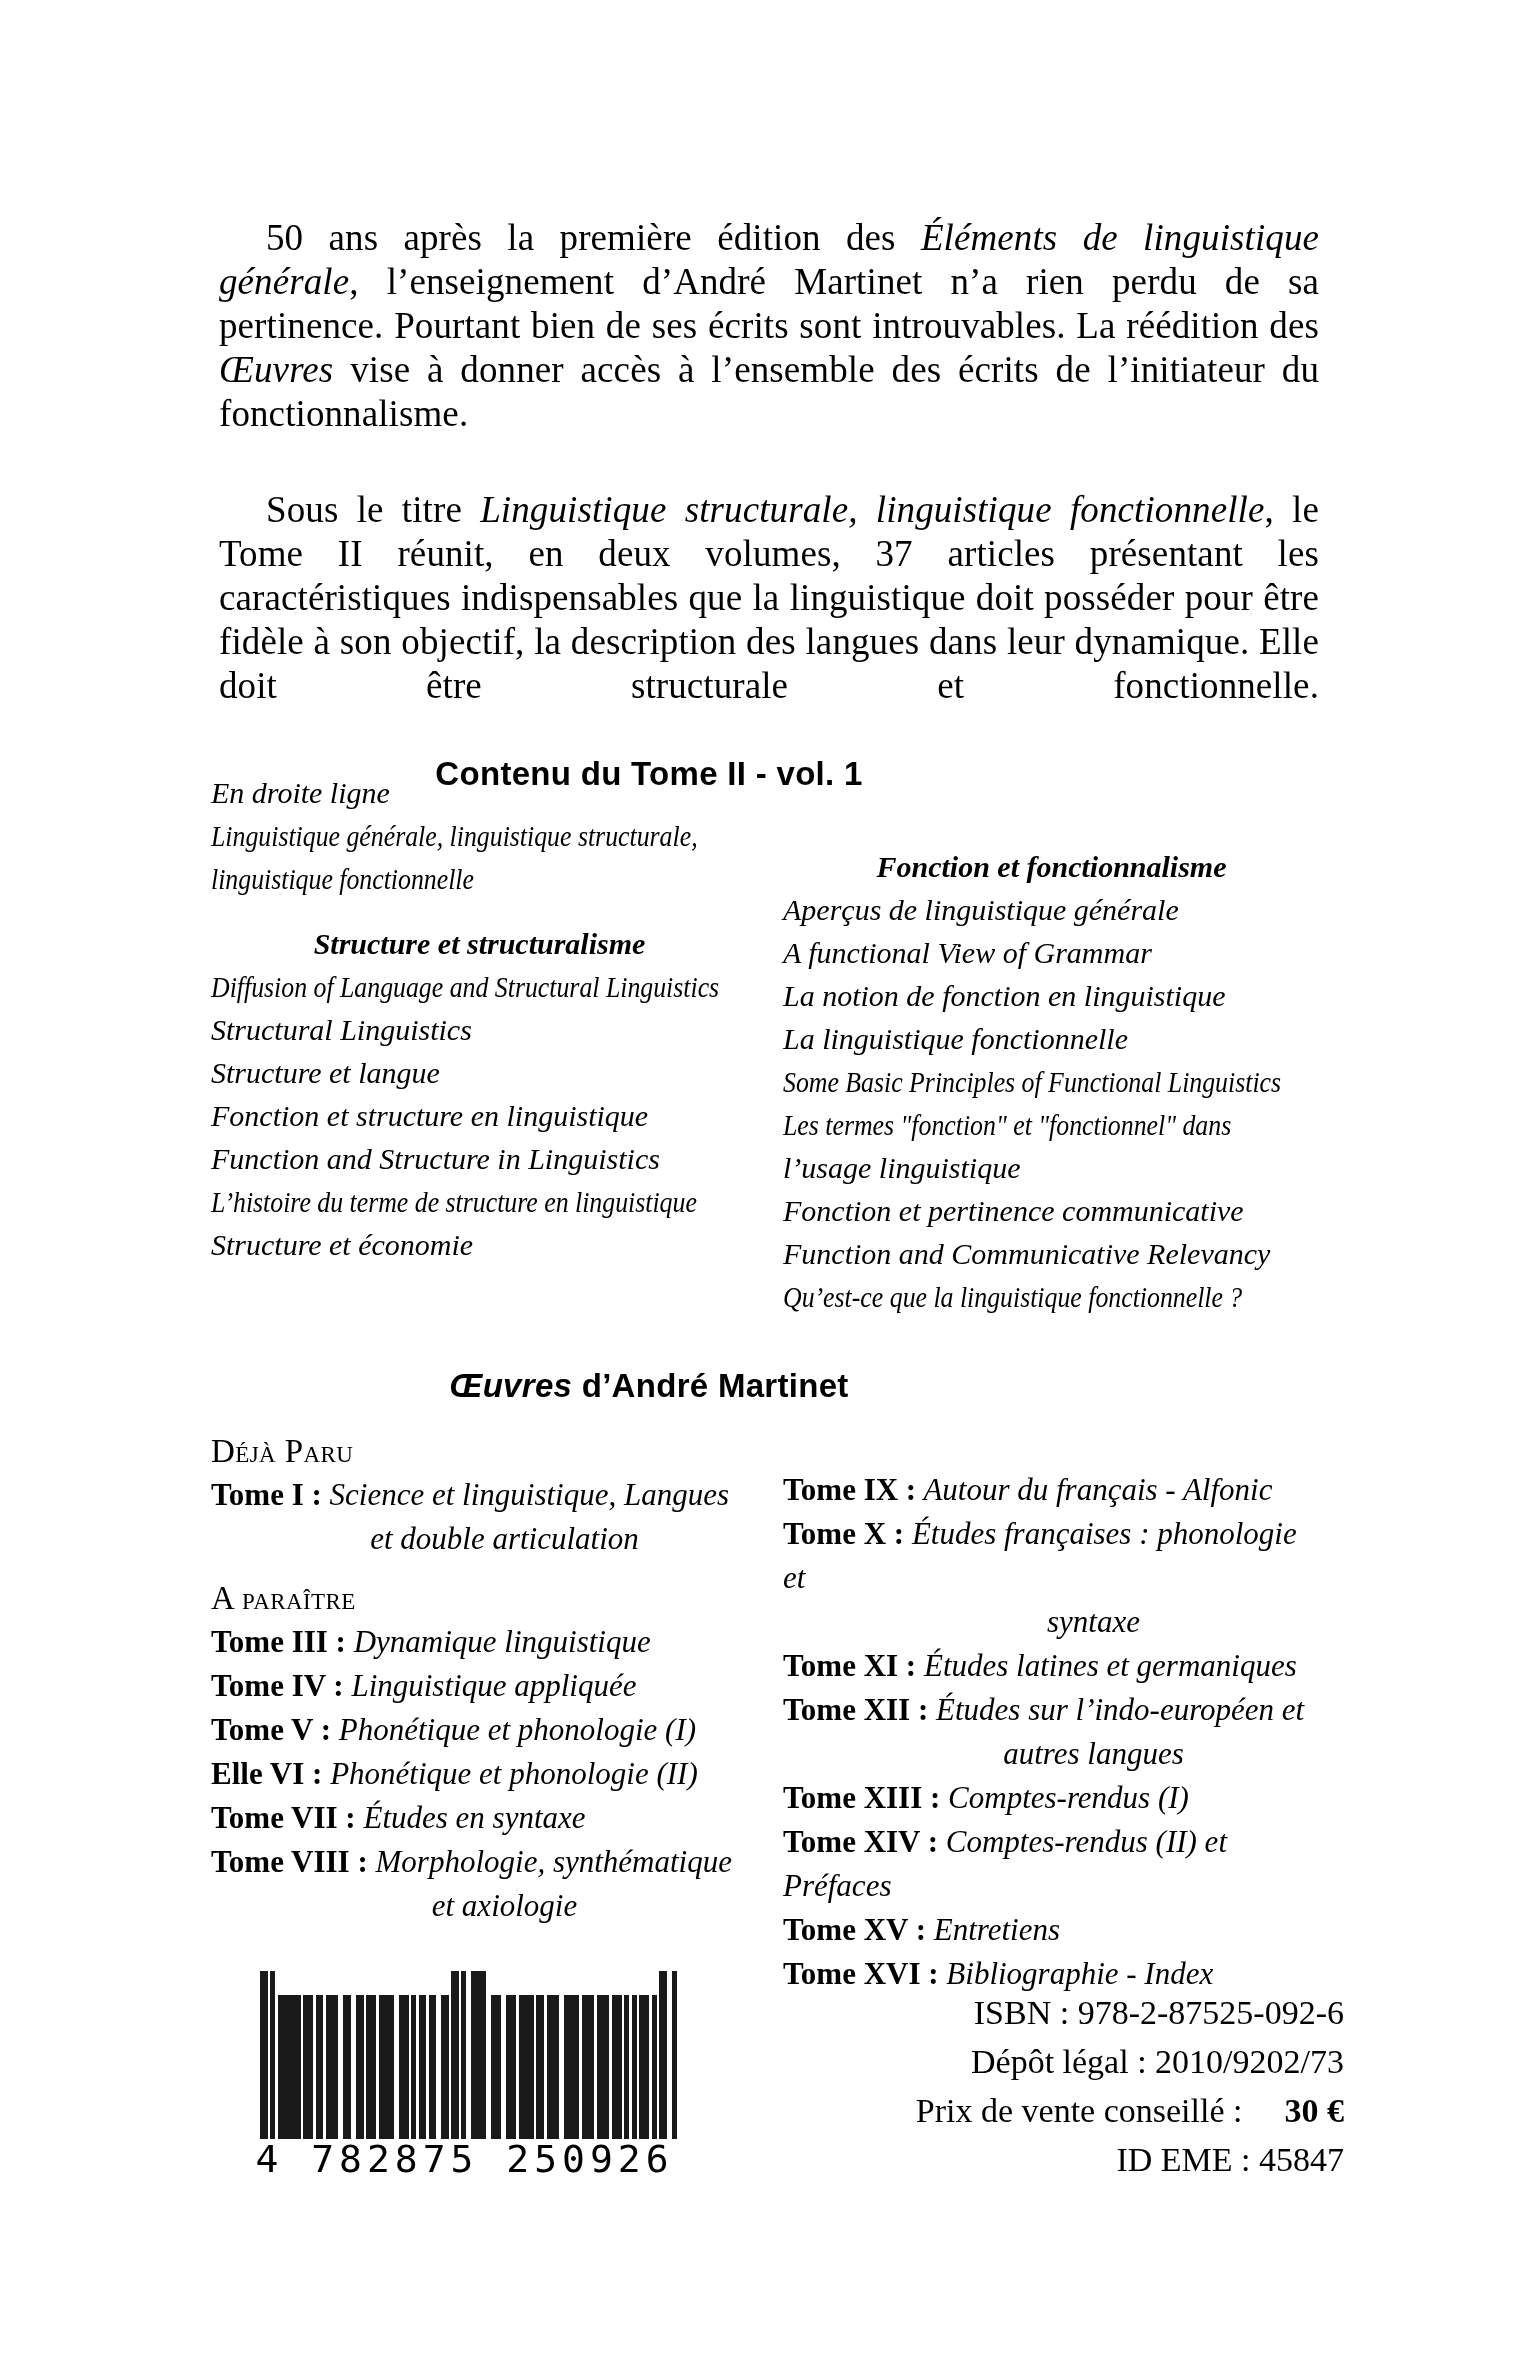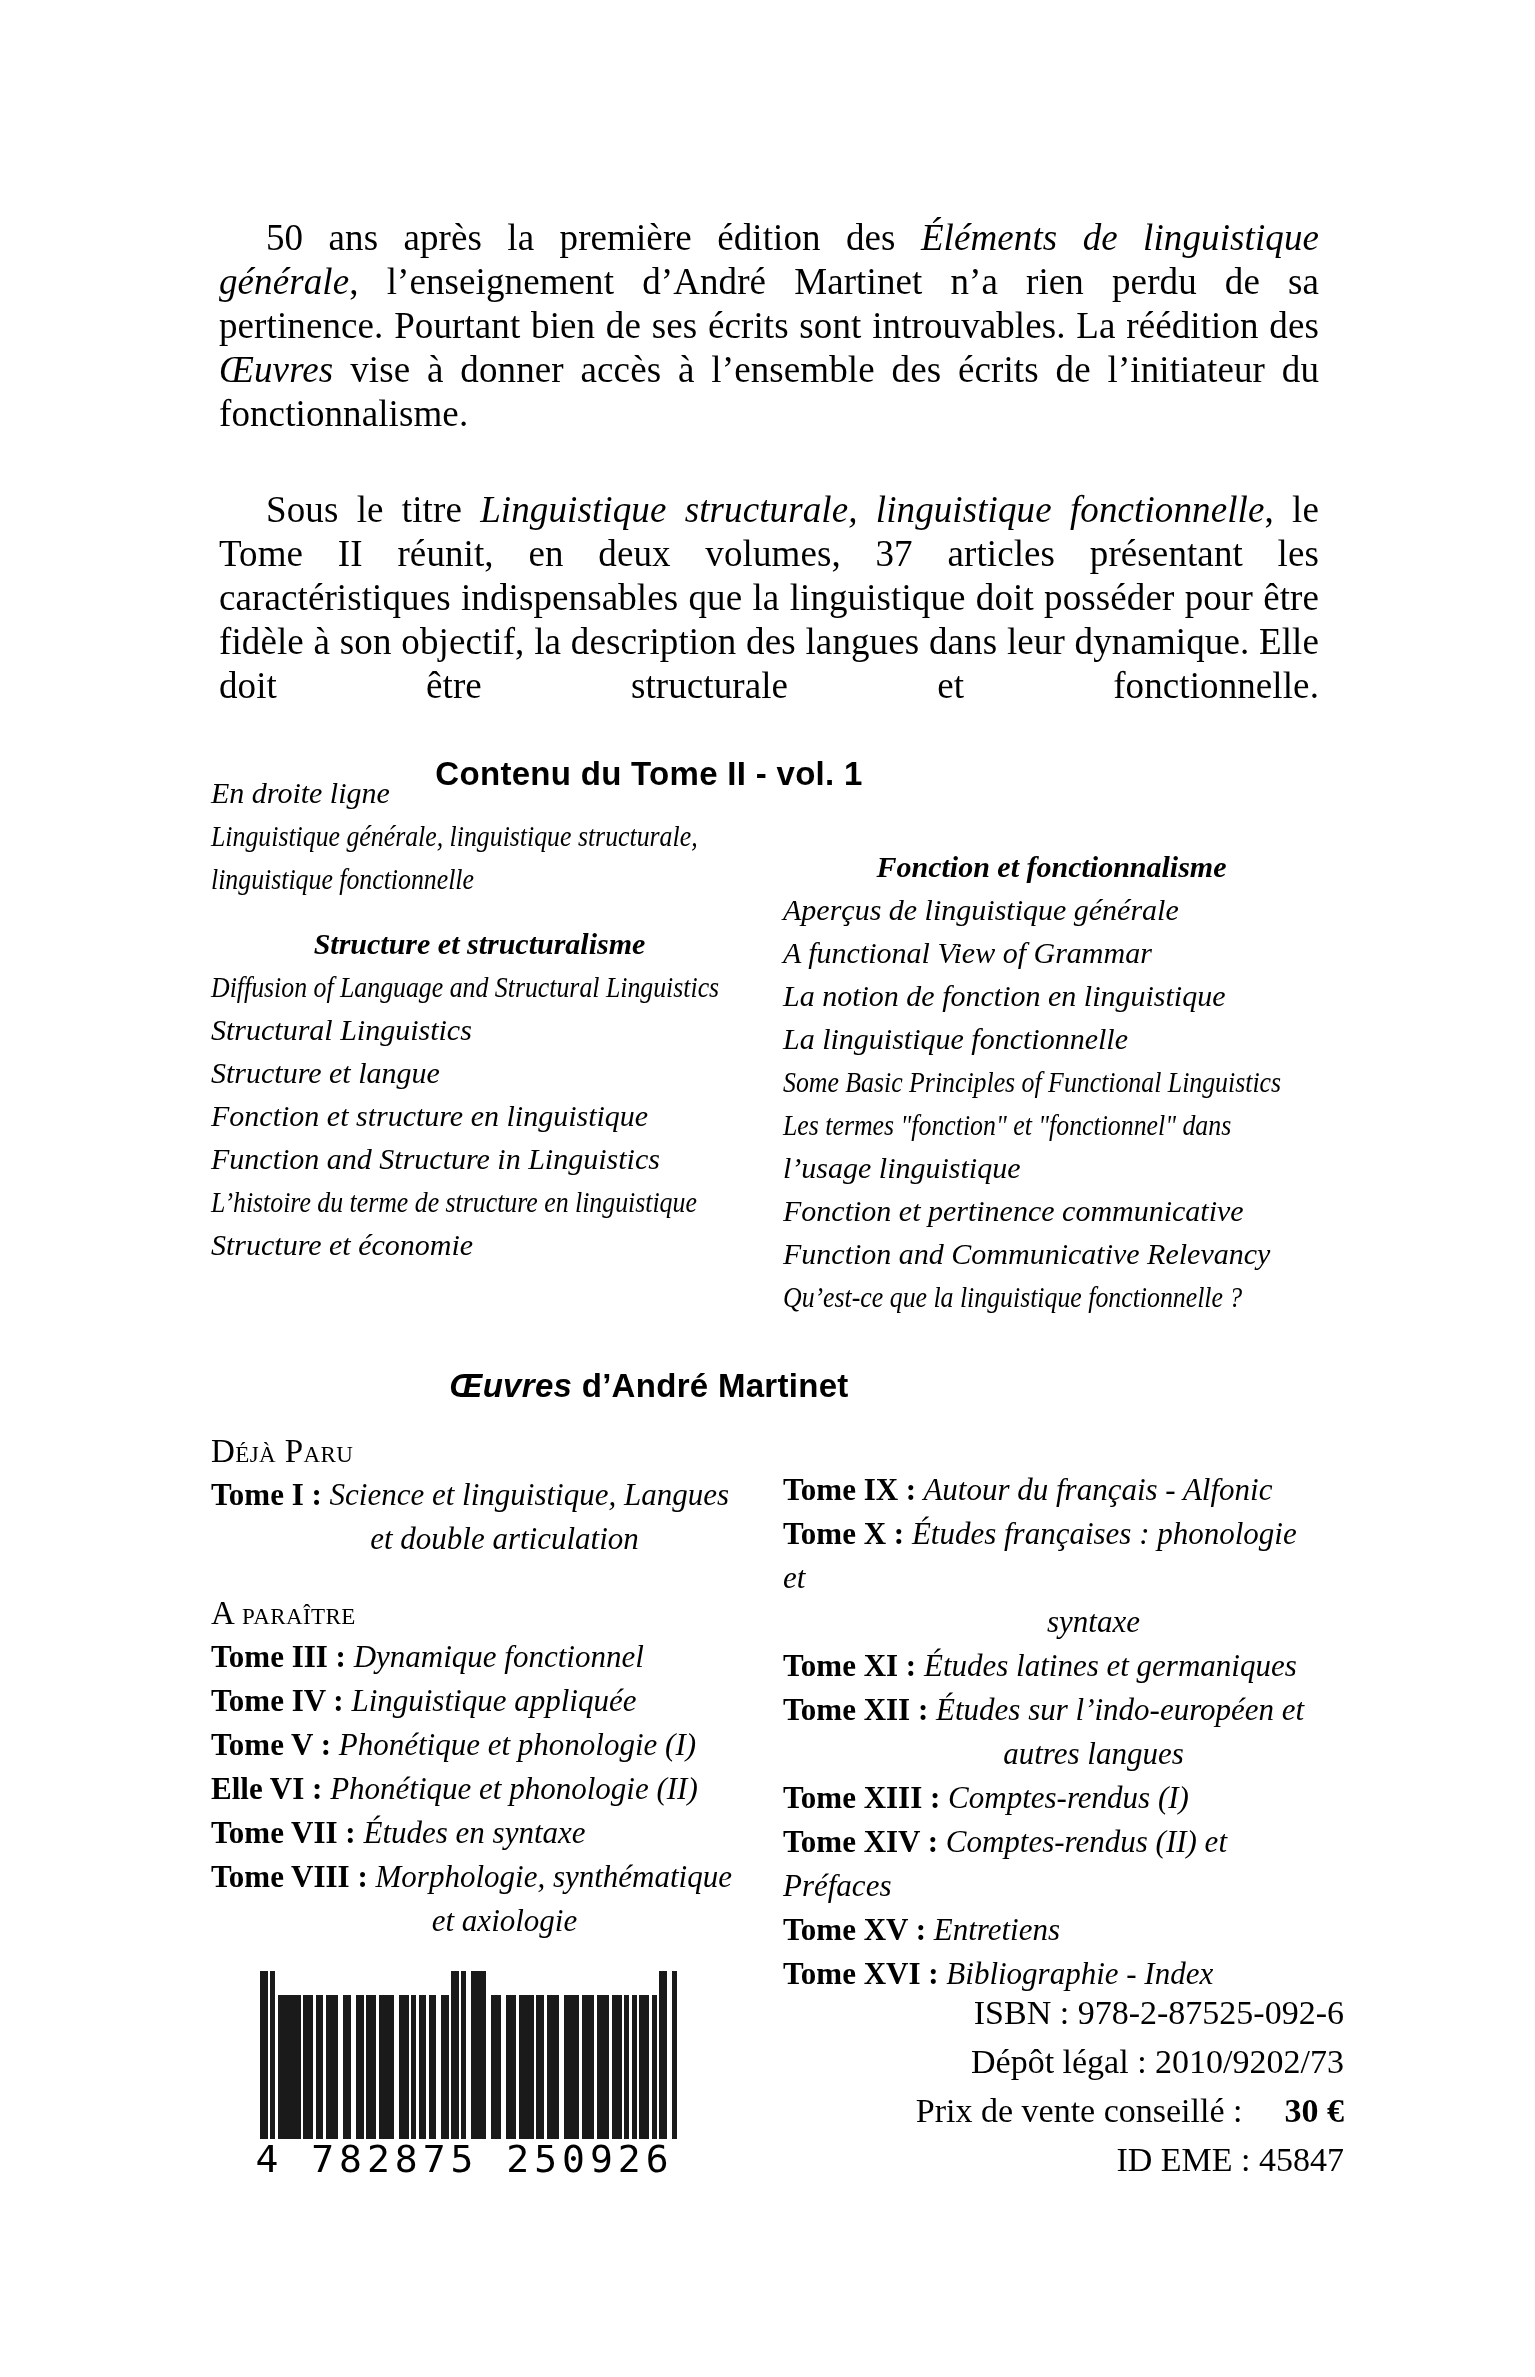"A paraître" .smallcaps.second { margin-top: 30px -> 15px }
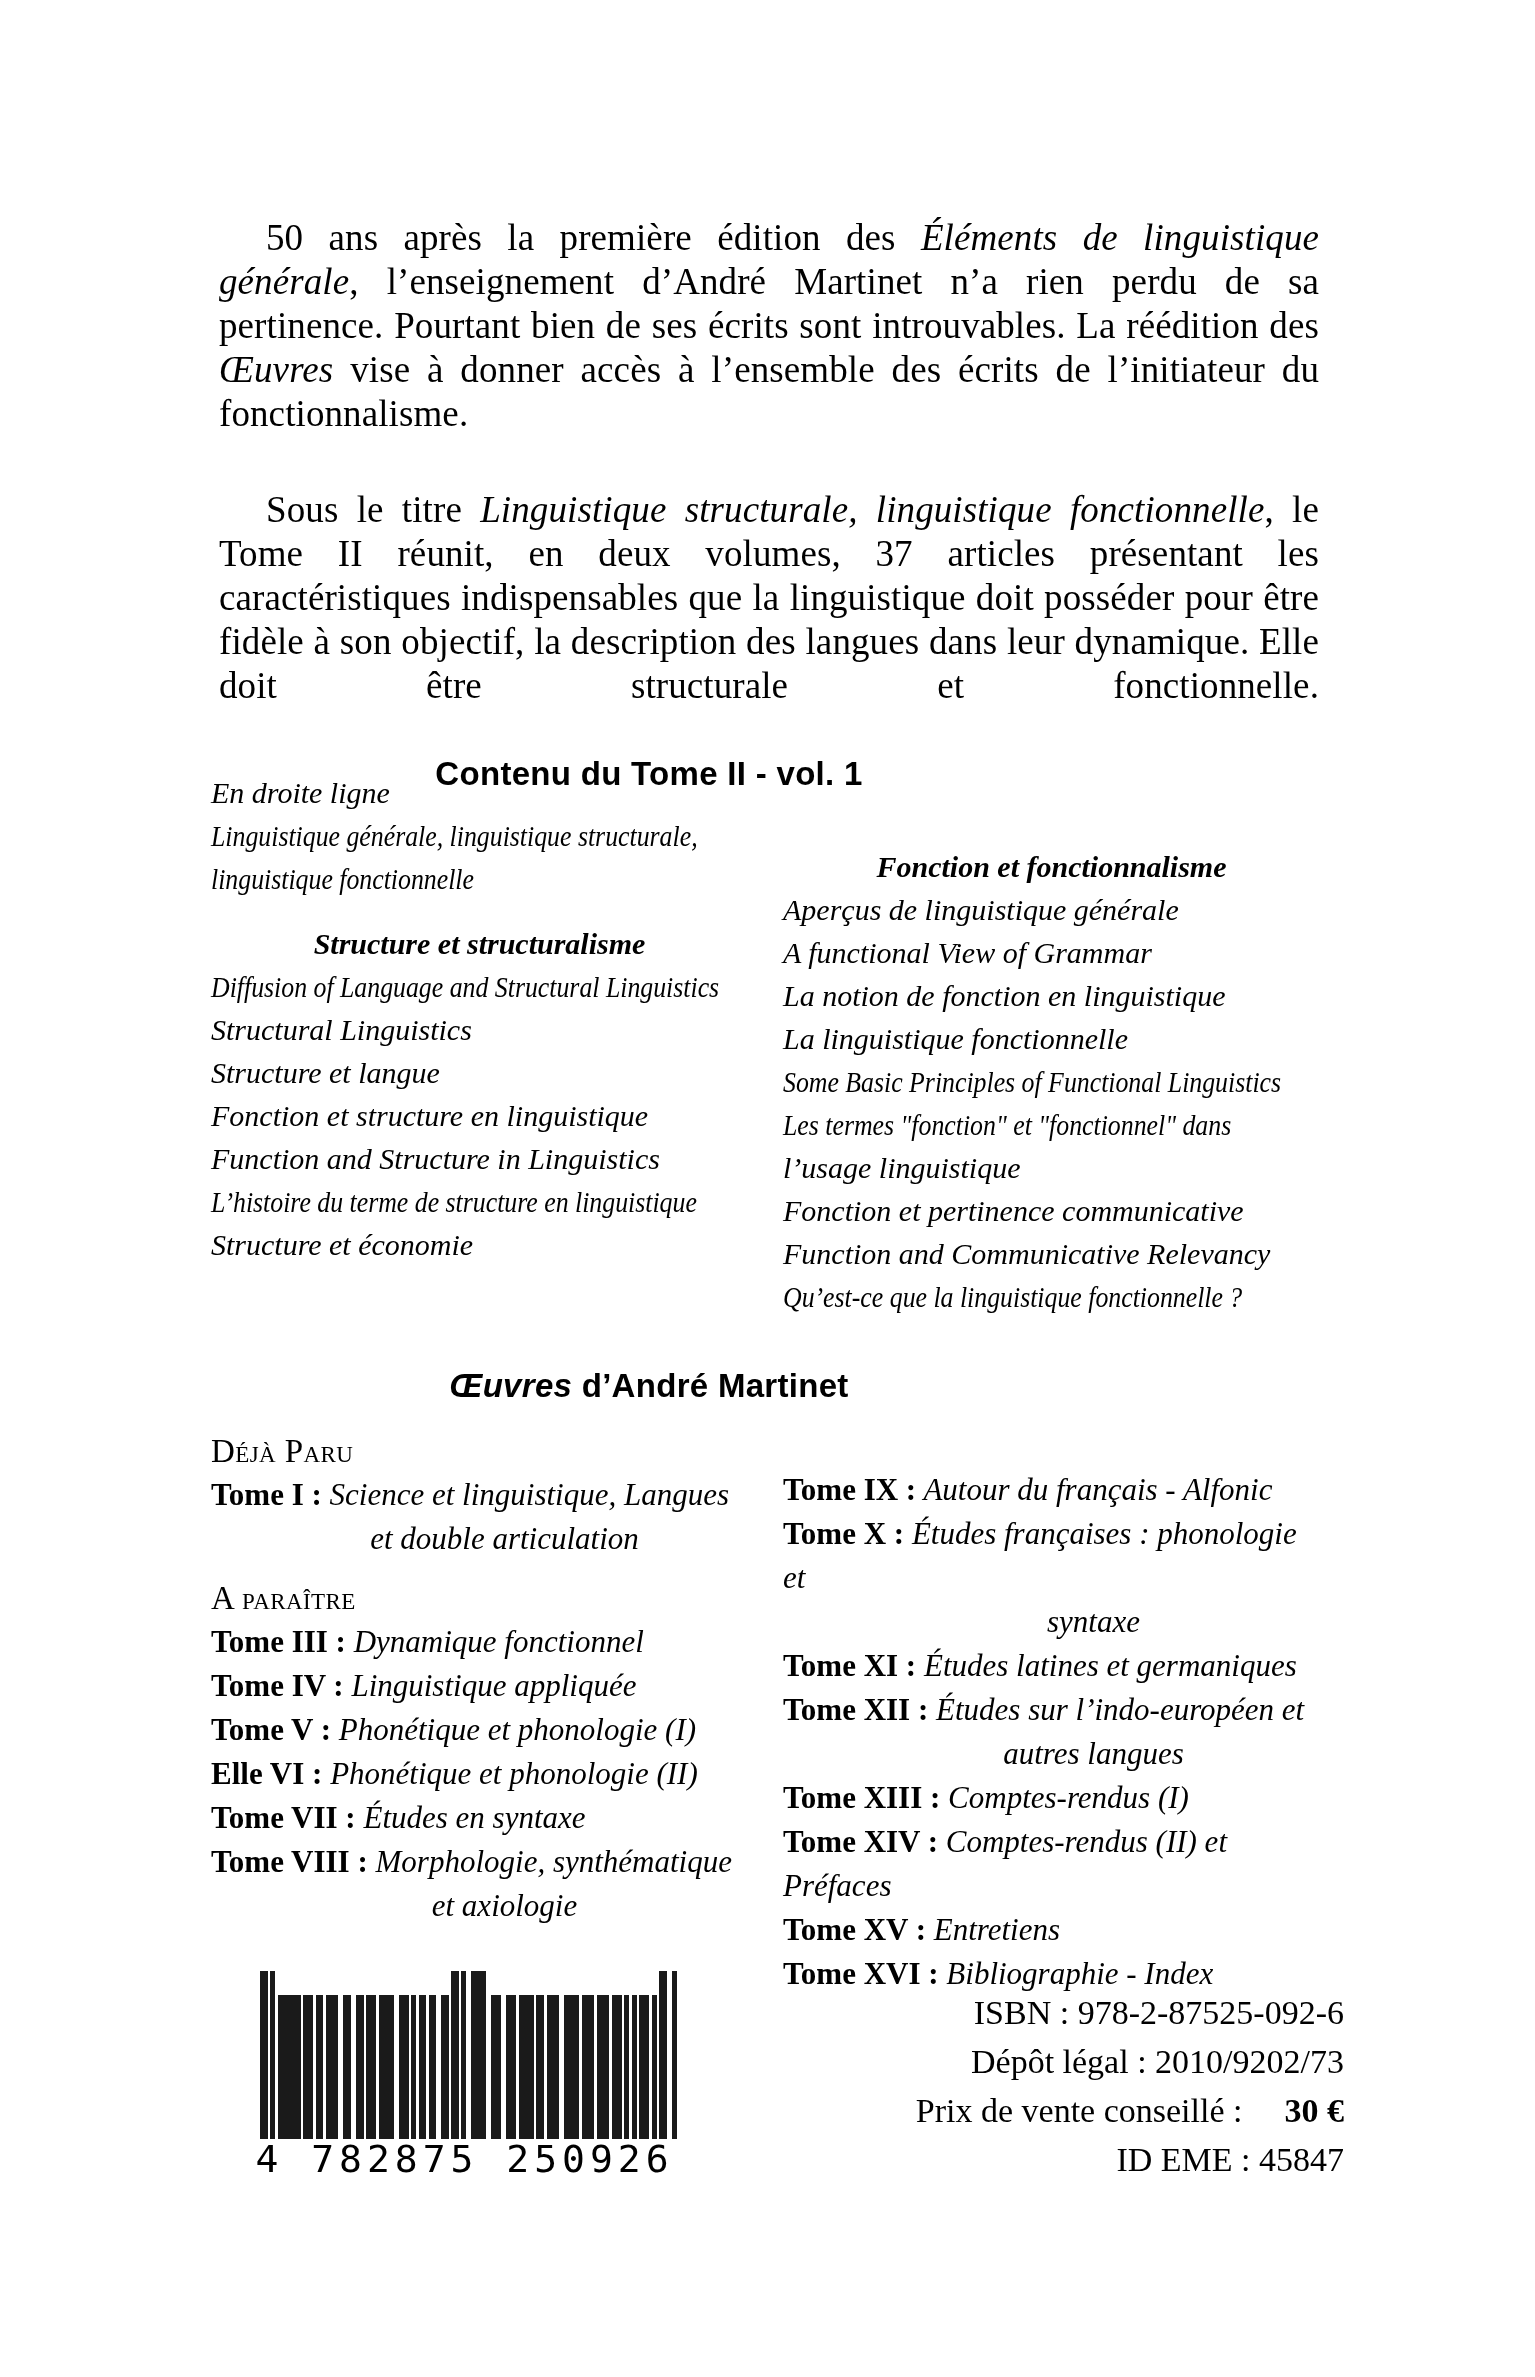"Dynamique fonctionnel" span.tome-title { text: fonctionnel -> linguistique }
